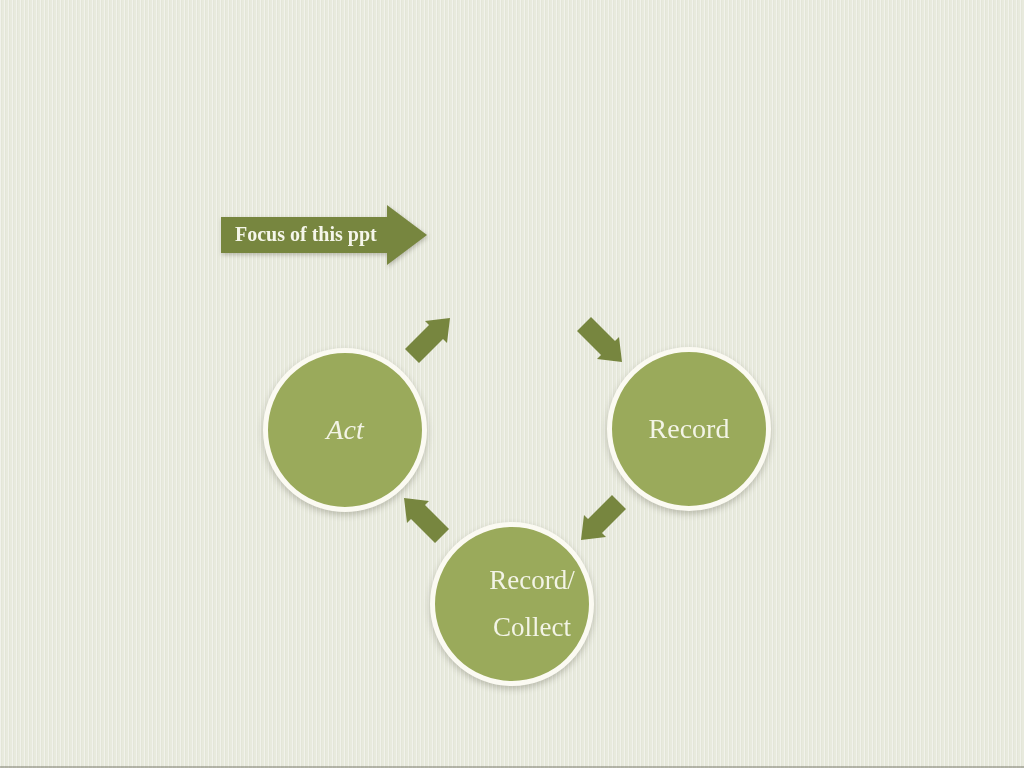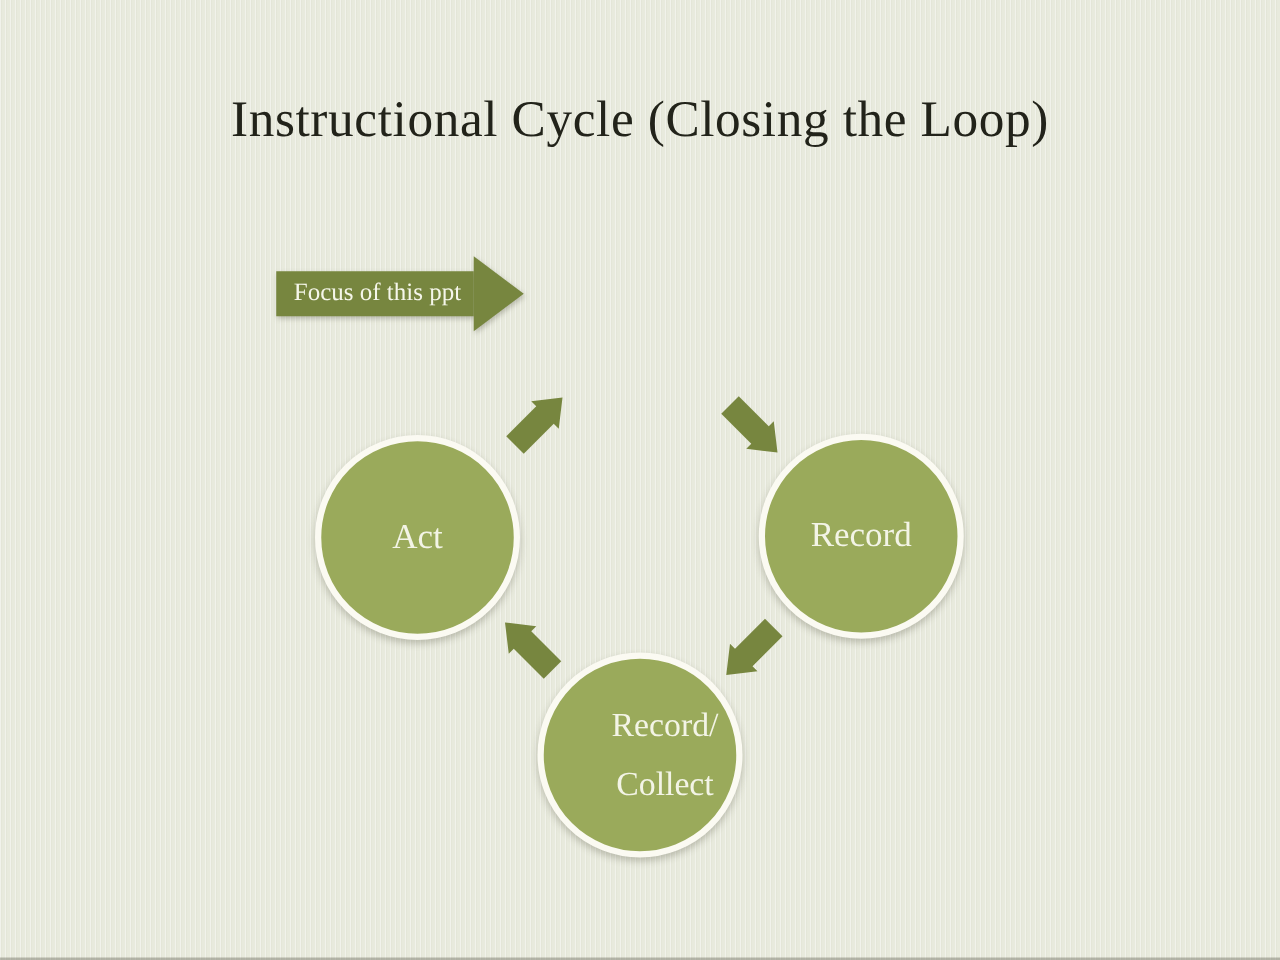"Instructional Cycle (Closing the Loop)" div.title { html: <div>Instructional Cycle (Closing the Loop)</div> -> none }
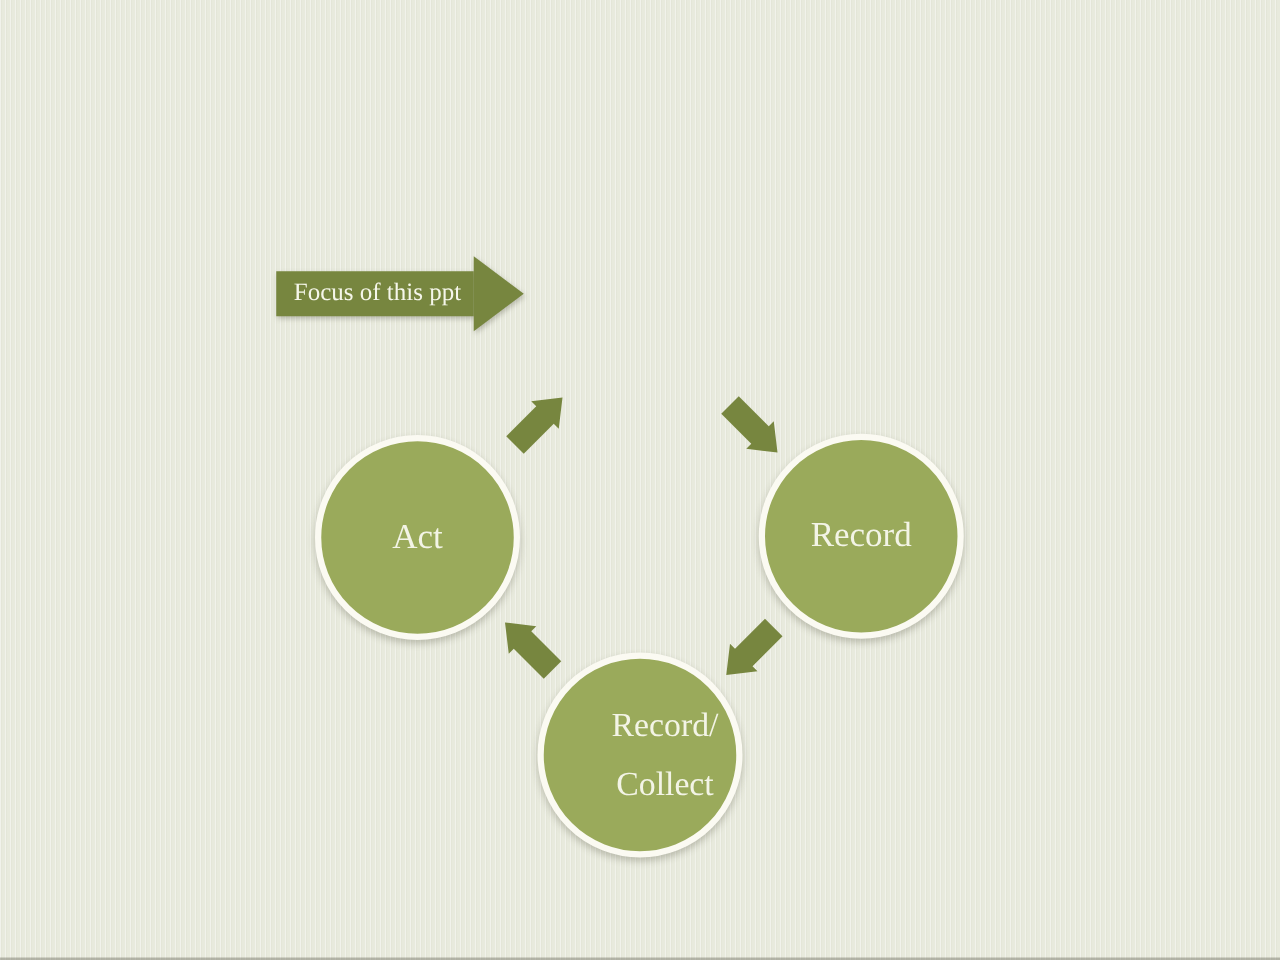"Focus of this ppt" .callout-body { font-weight: normal -> bold }
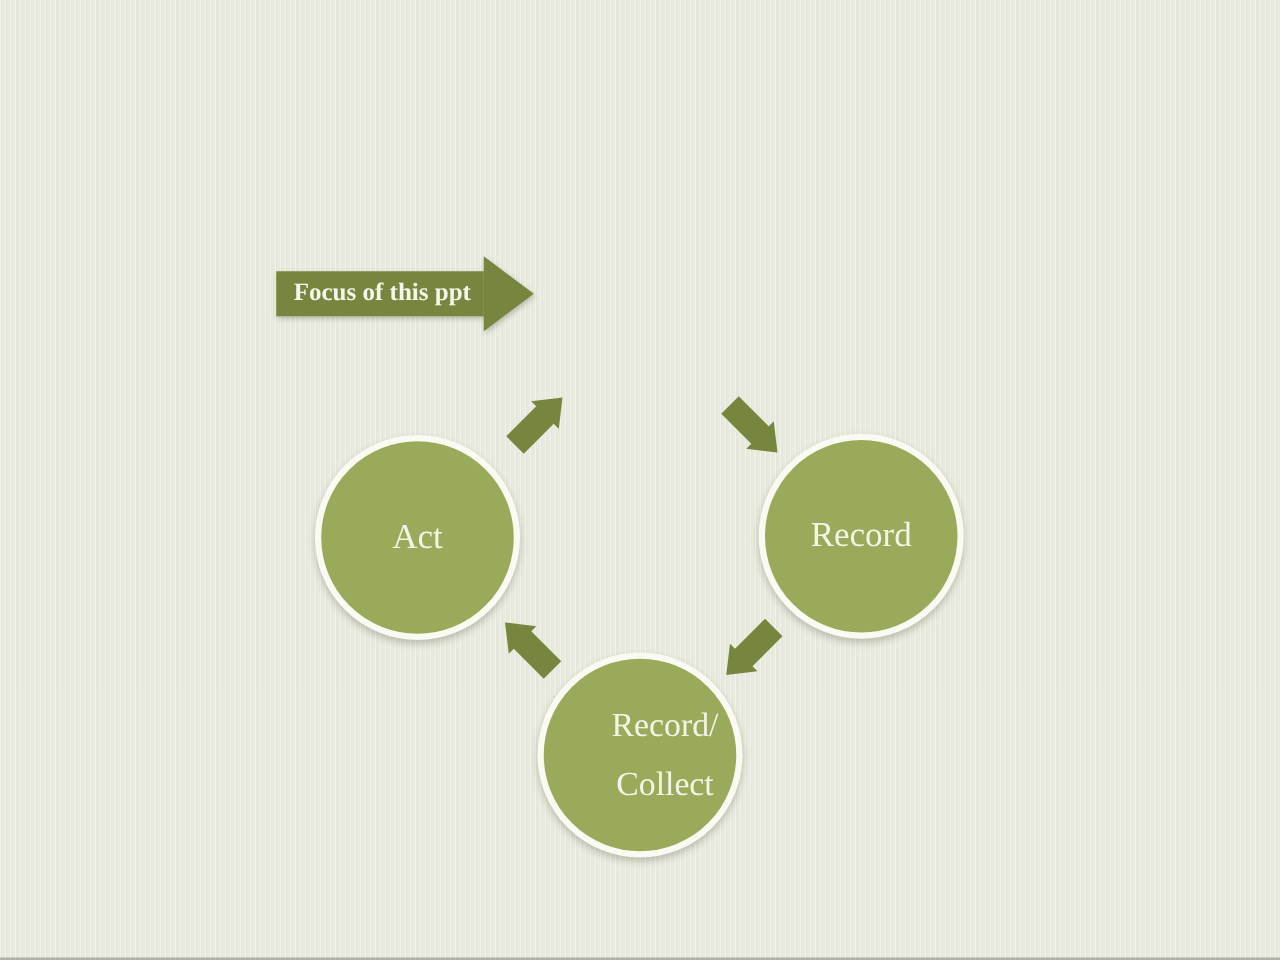"Act" .circle--act { font-style: none -> italic; left: 252px -> 263px }
